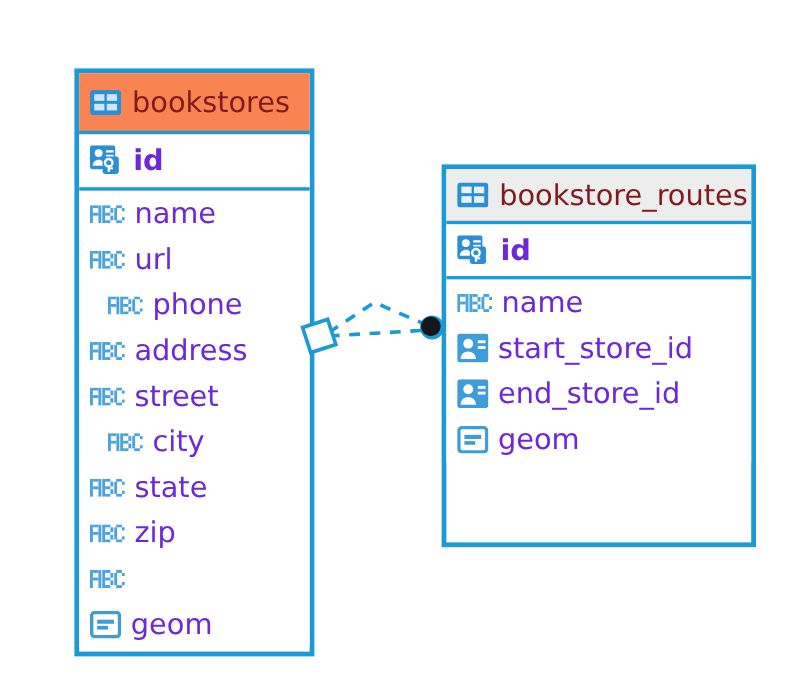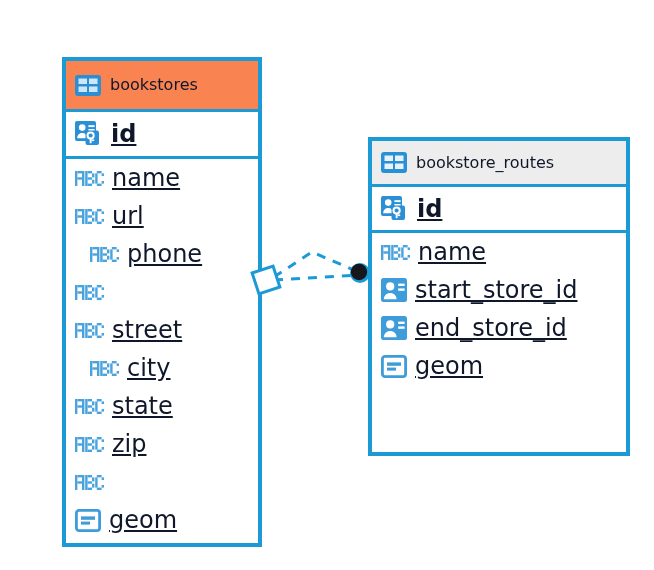"bookstores" .entity-title { color: #0f172a -> #7f1d1d; font-size: 16px -> 24px }
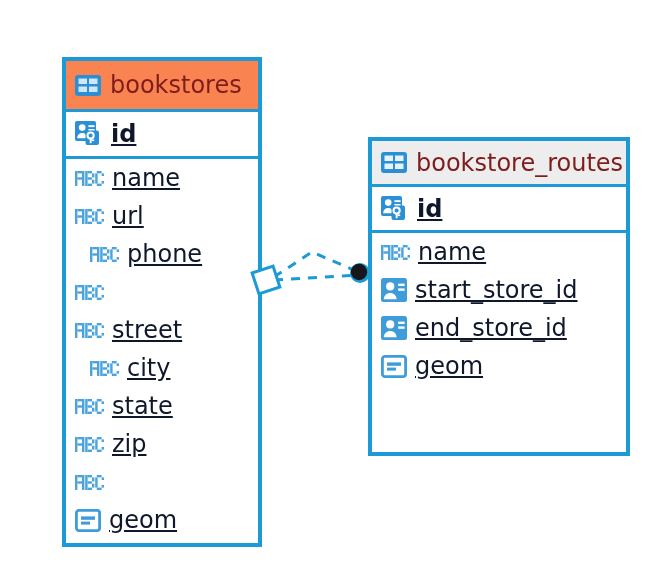"id" .field-label { color: #0f172a -> #6d28d9; text-decoration: underline -> none }
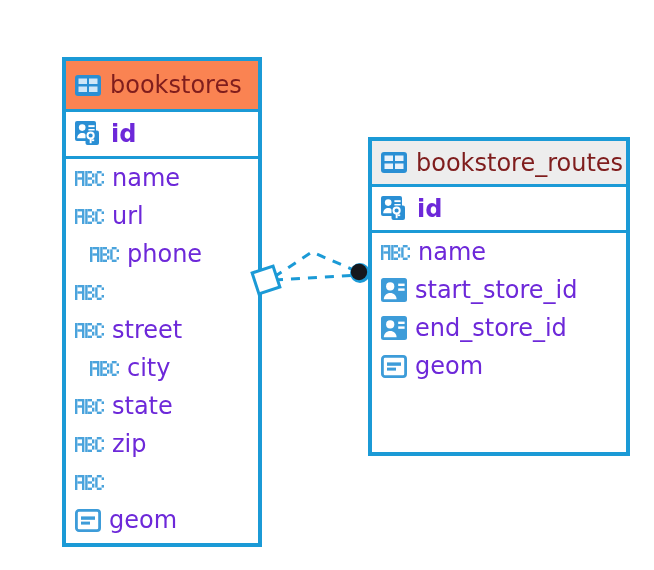"address" span.field-label { html: none -> <span>address</span> }
